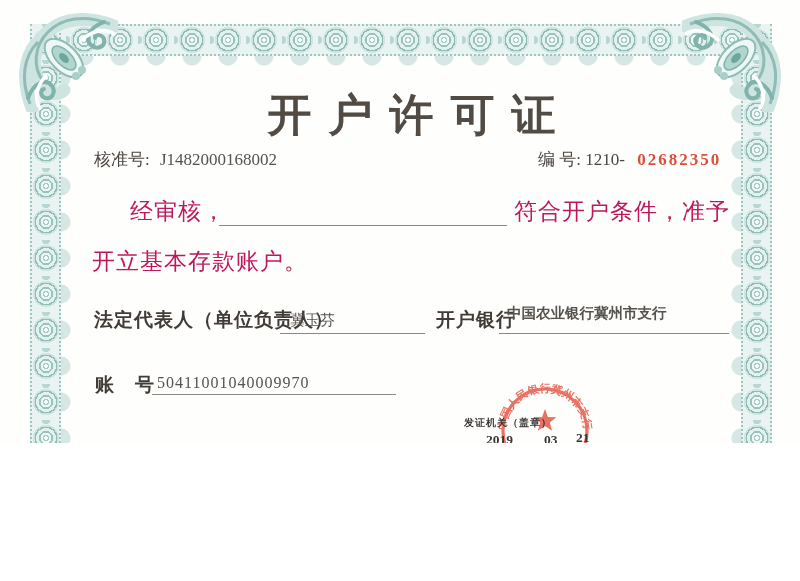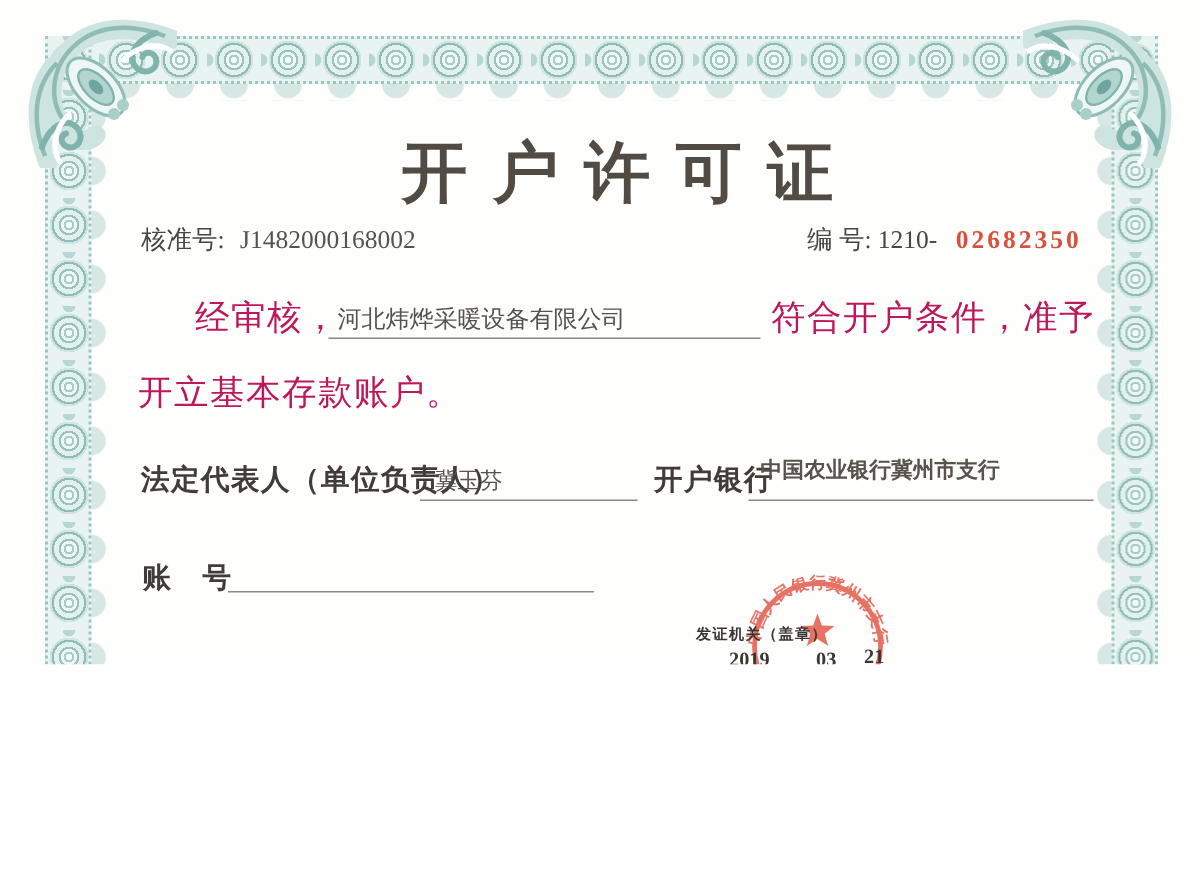"河北炜烨采暖设备有限公司" div.abs { html: <div>河北炜烨采暖设备有限公司</div> -> none }
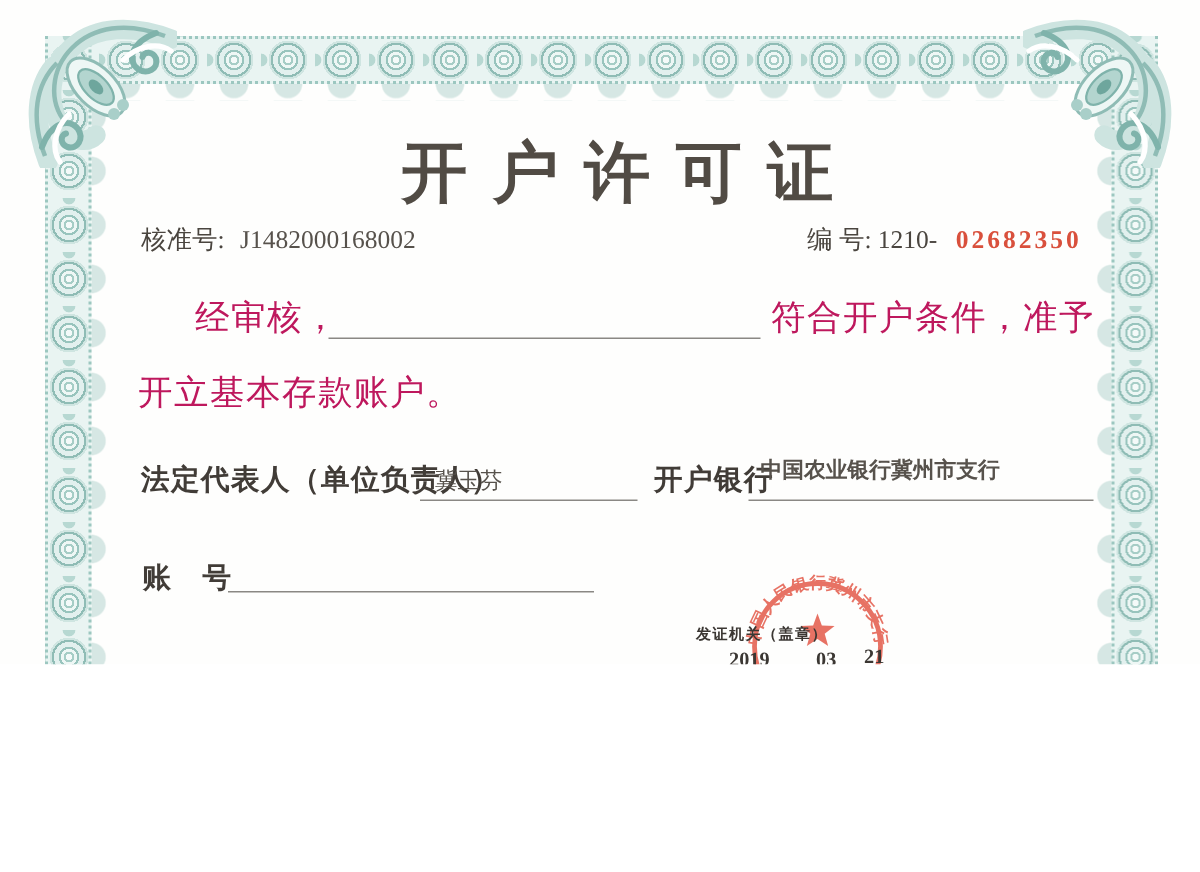"50411001040009970" div.abs { html: none -> <div>50411001040009970</div> }
